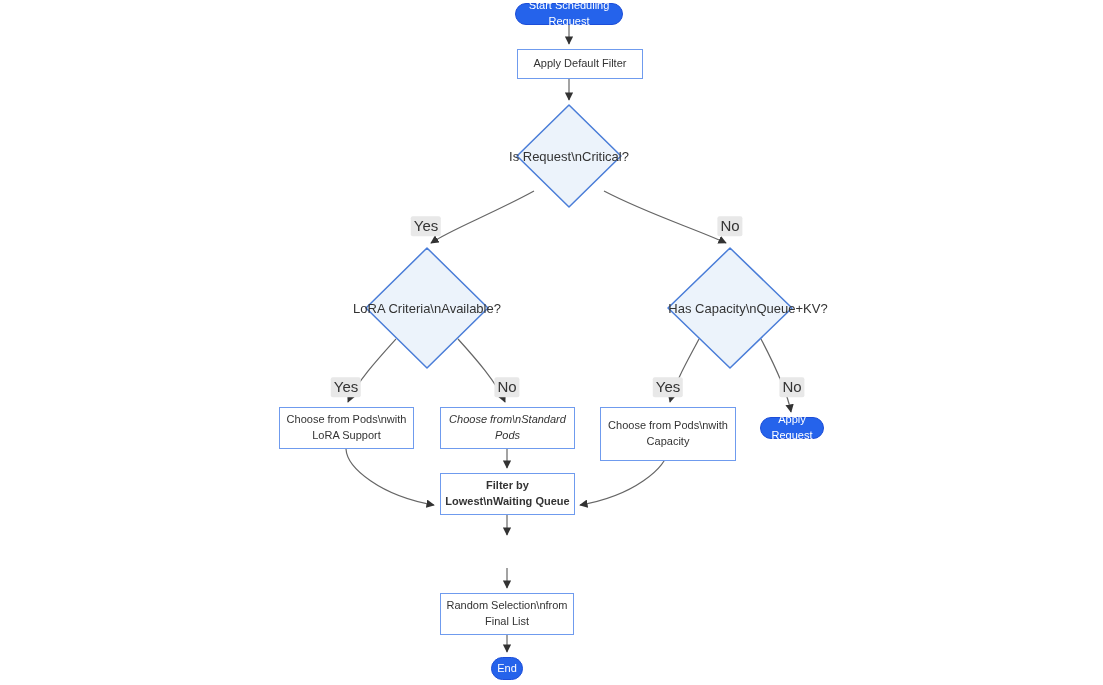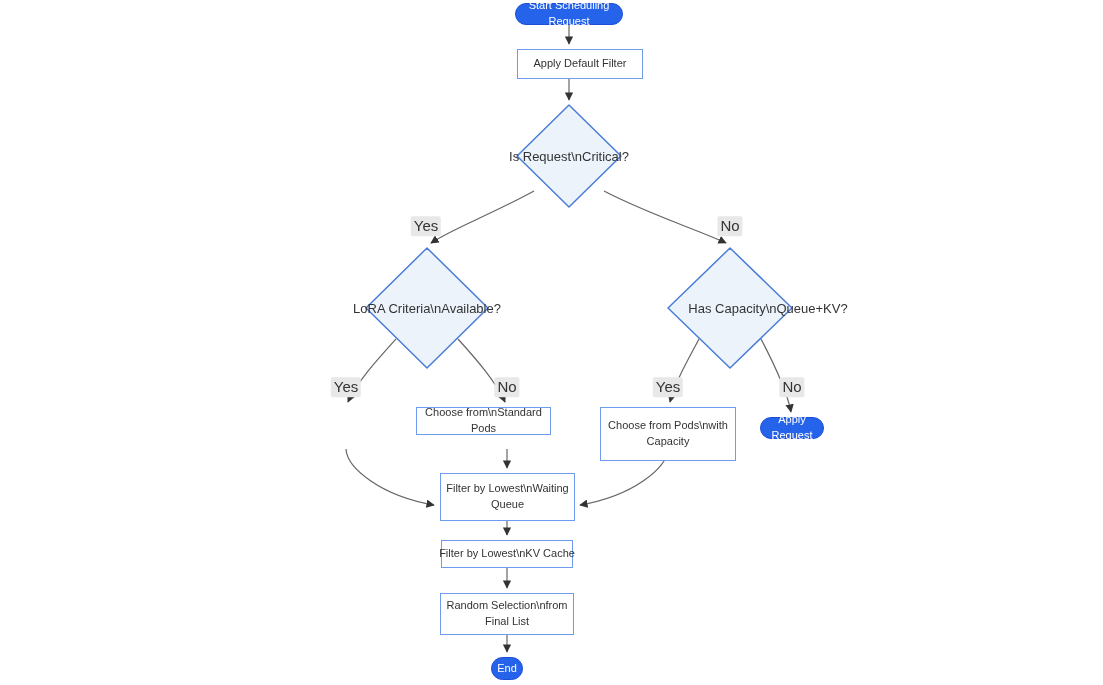"Has Capacity\nQueue+KV?" div.decision-label { left: 750px -> 730px }
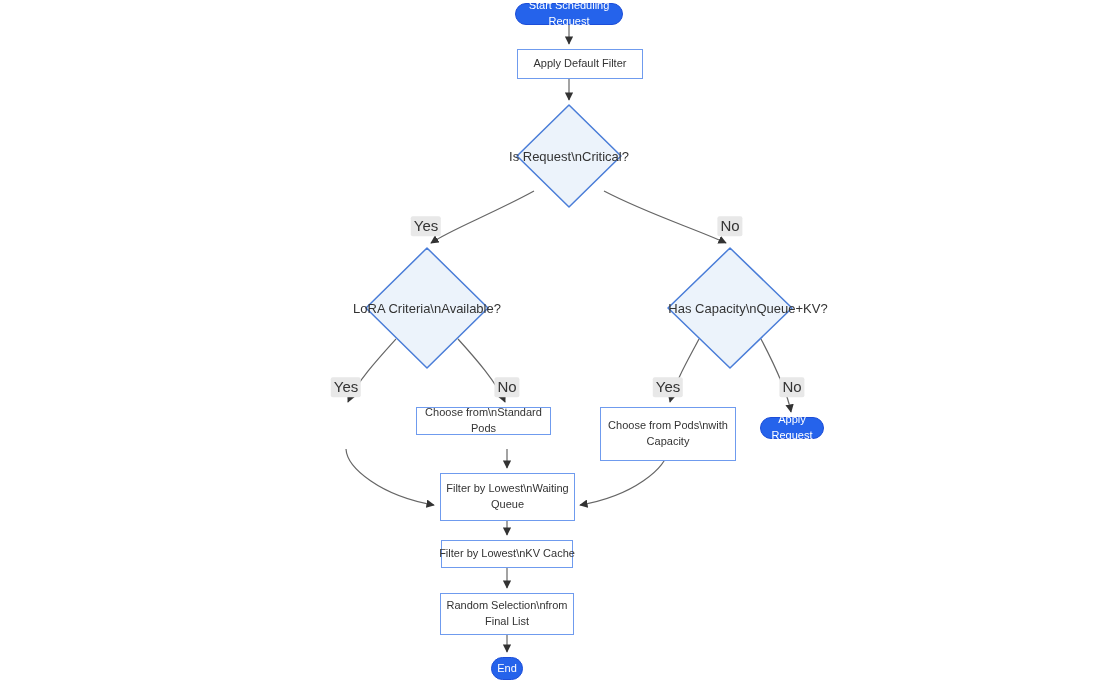"Choose from Pods\nwith LoRA Support" div.node { html: none -> <div> <span>Choose from Pods\nwith LoRA Support</span> </div> }
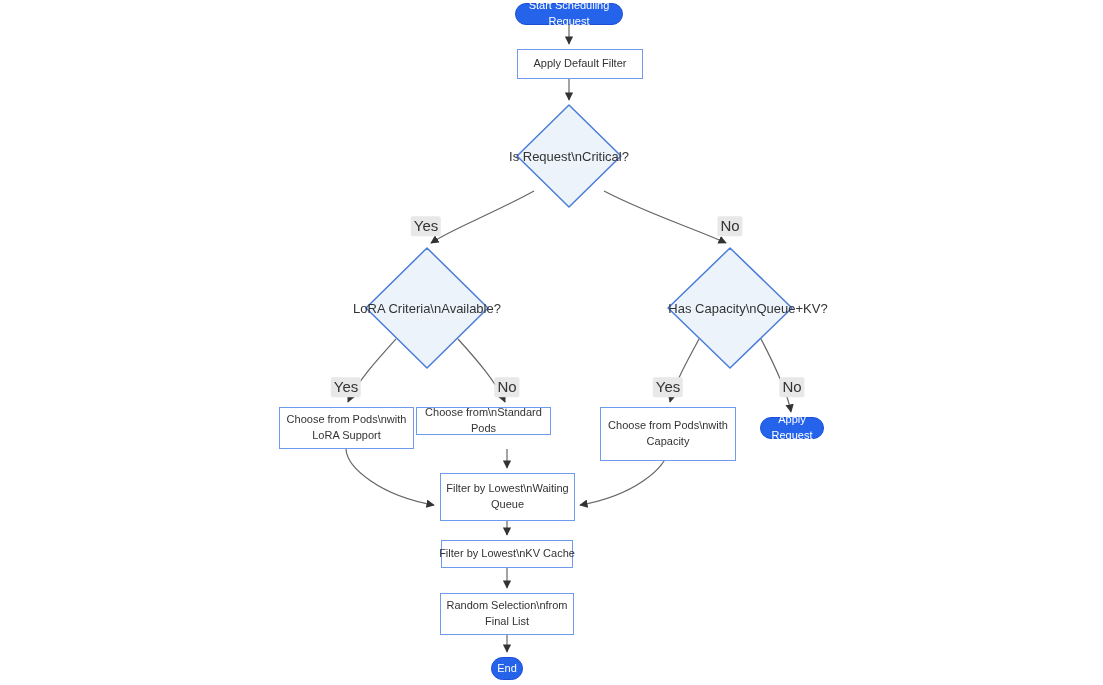"Choose from\nStandard Pods" div.node { font-style: none -> italic; height: 28px -> 42px; left: 416px -> 440px }
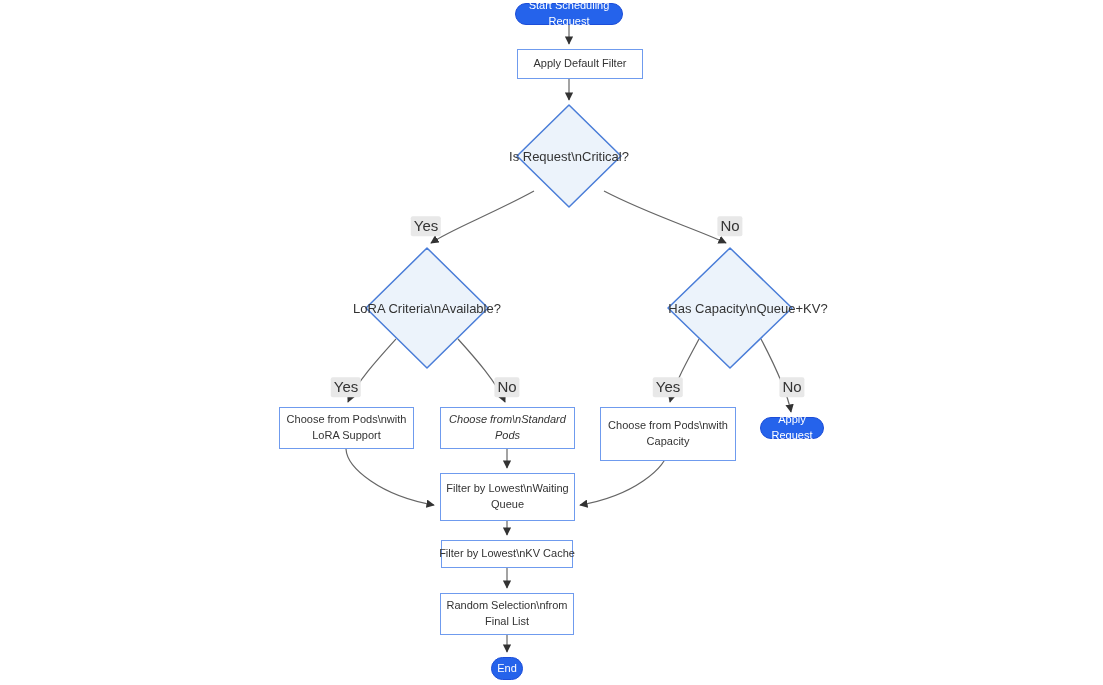"Filter by Lowest\nWaiting Queue" div.node { font-weight: none -> bold; height: 48px -> 42px }
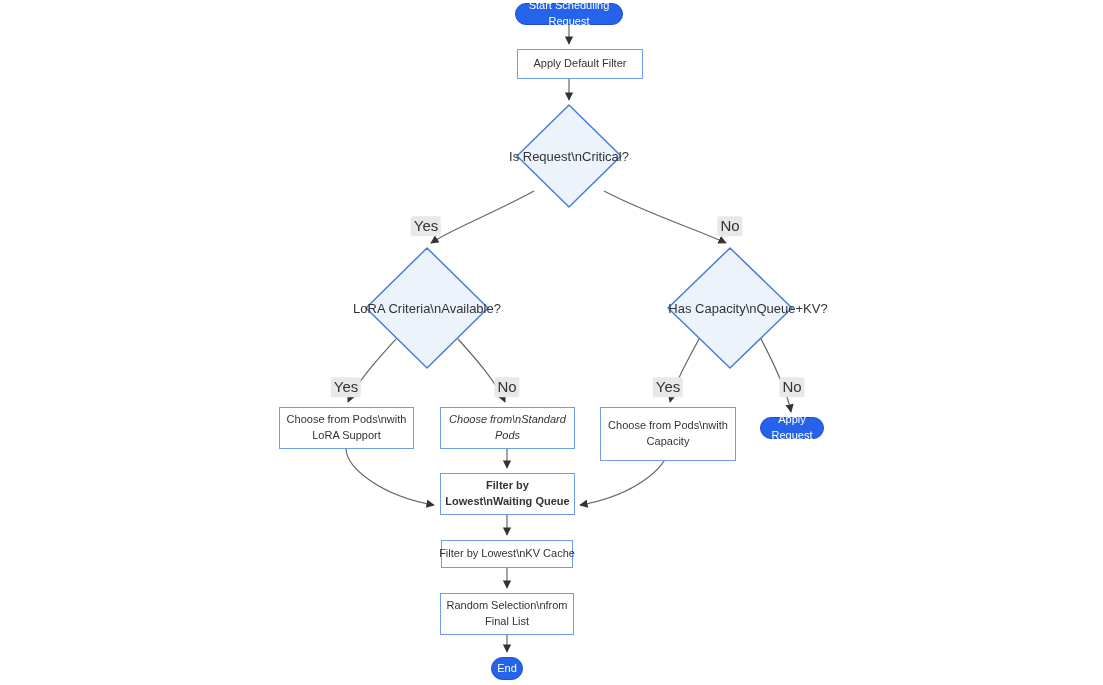"Filter by Lowest\nKV Cache" div.node { html: <div> <span>Filter by Lowest\nKV Cache</span> </div> -> none }
